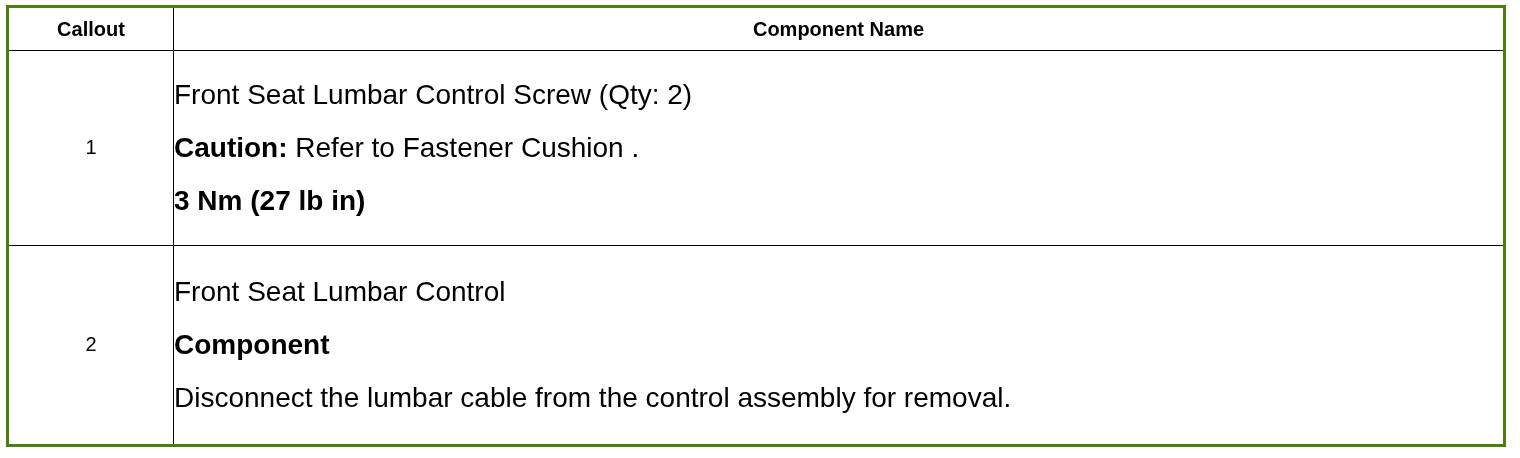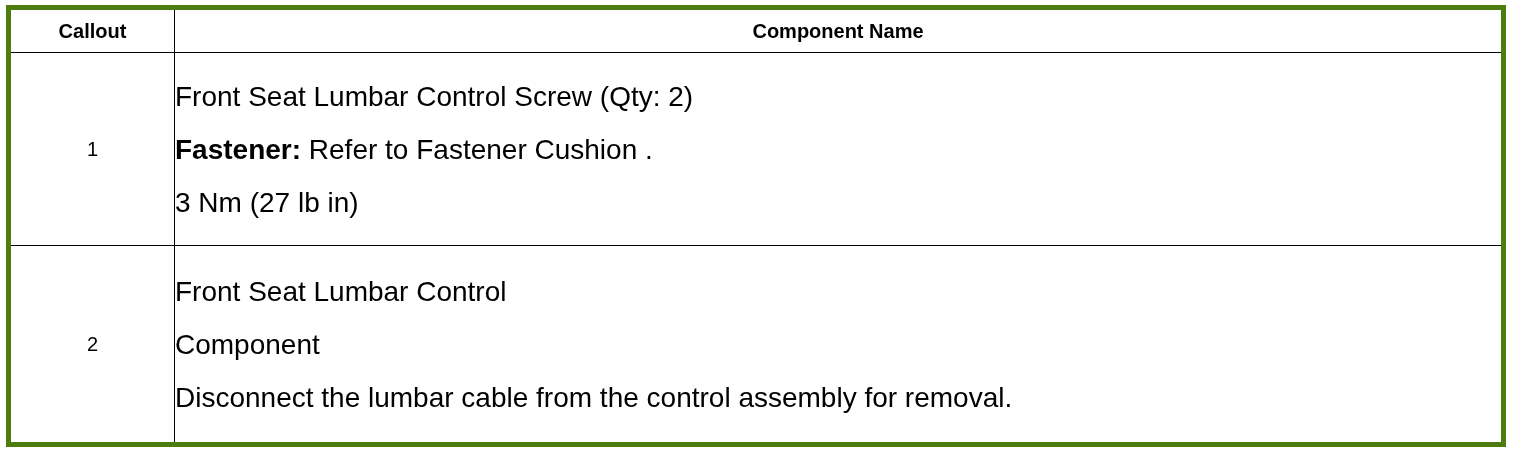"Callout" table.service-table { border: 5px solid #4d7c0f -> 3px solid #4d7c0f }
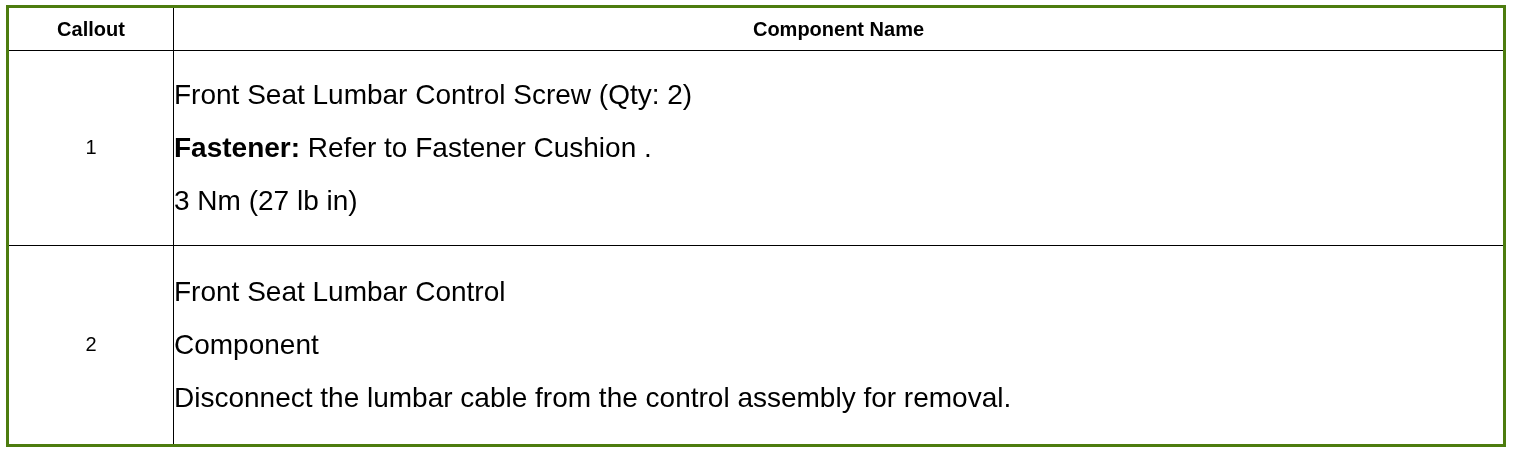"Fastener:" span.lead-bold { text: Fastener -> Caution }
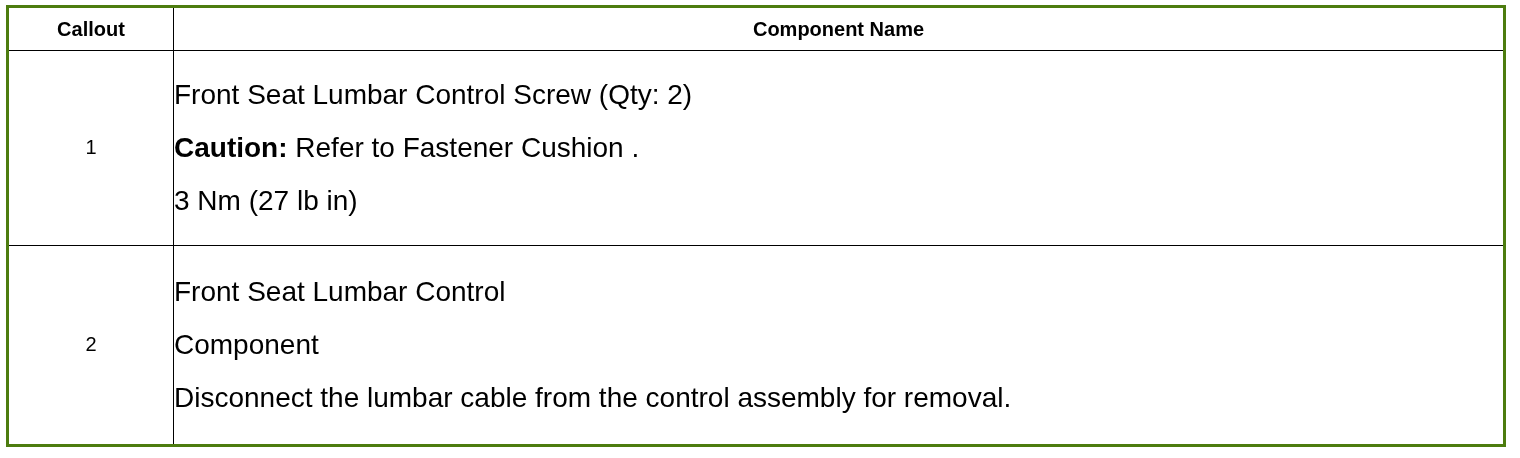"3 Nm (27 lb in)" .line.b { font-weight: normal -> bold }
